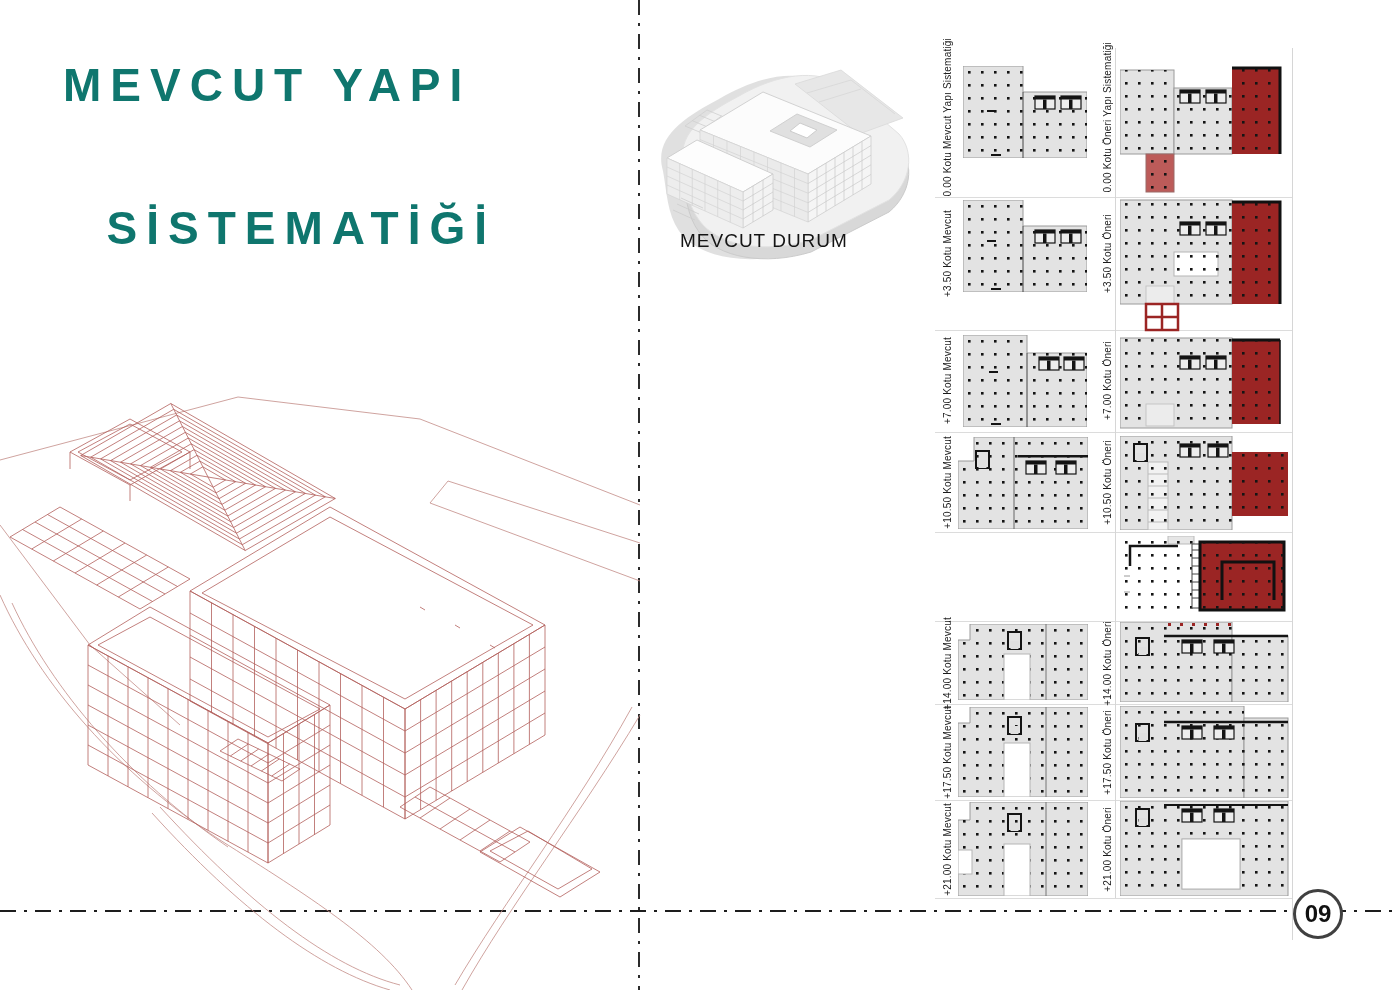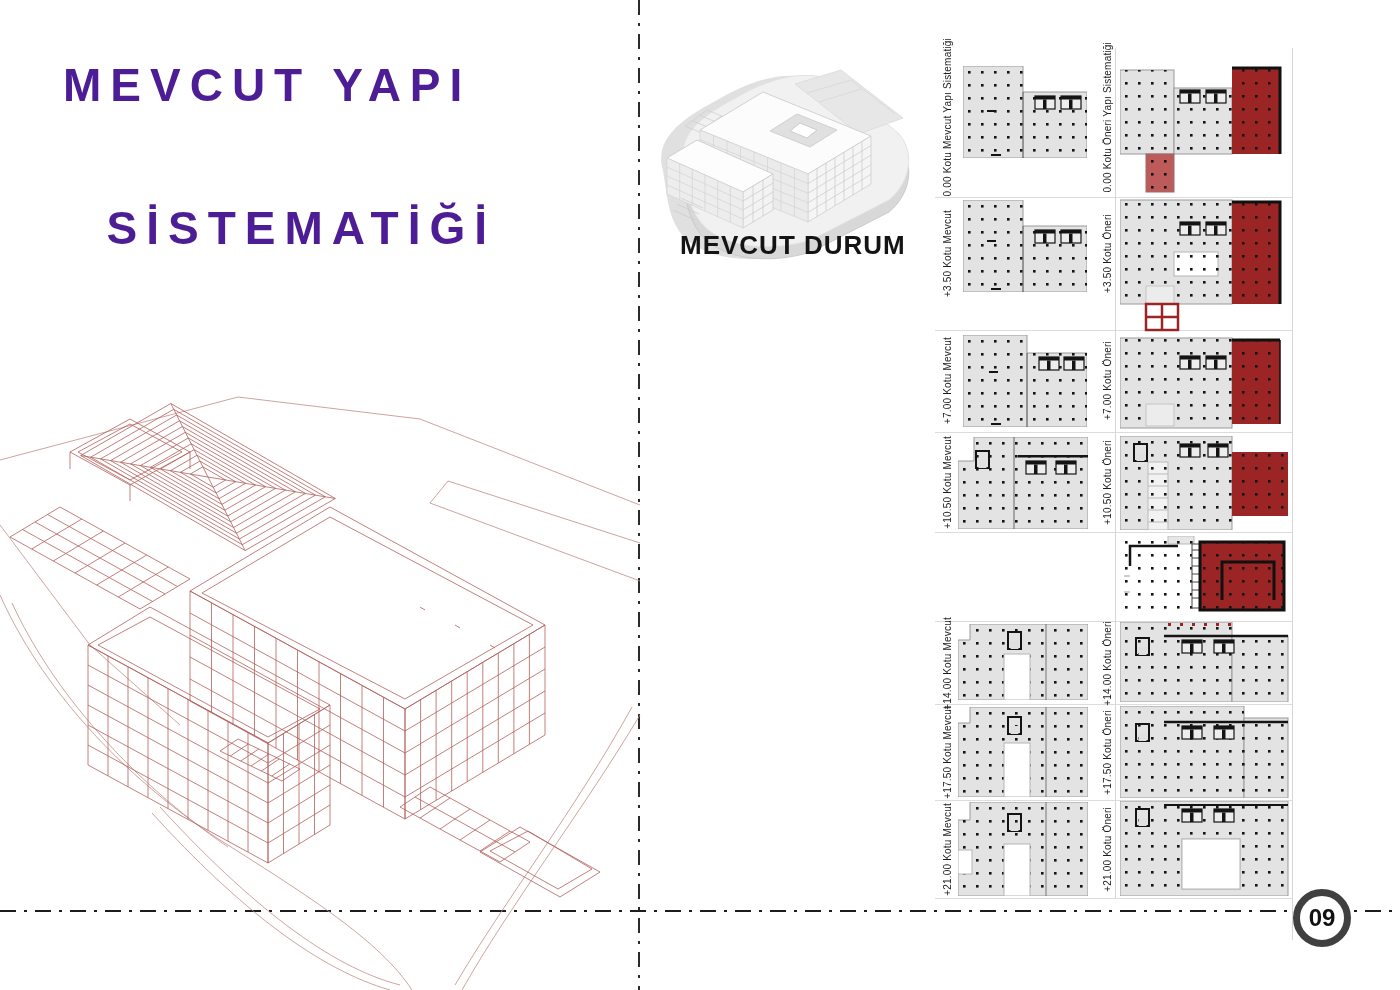"MEVCUT YAPI" #title { color: #4c1d95 -> #0f766e }
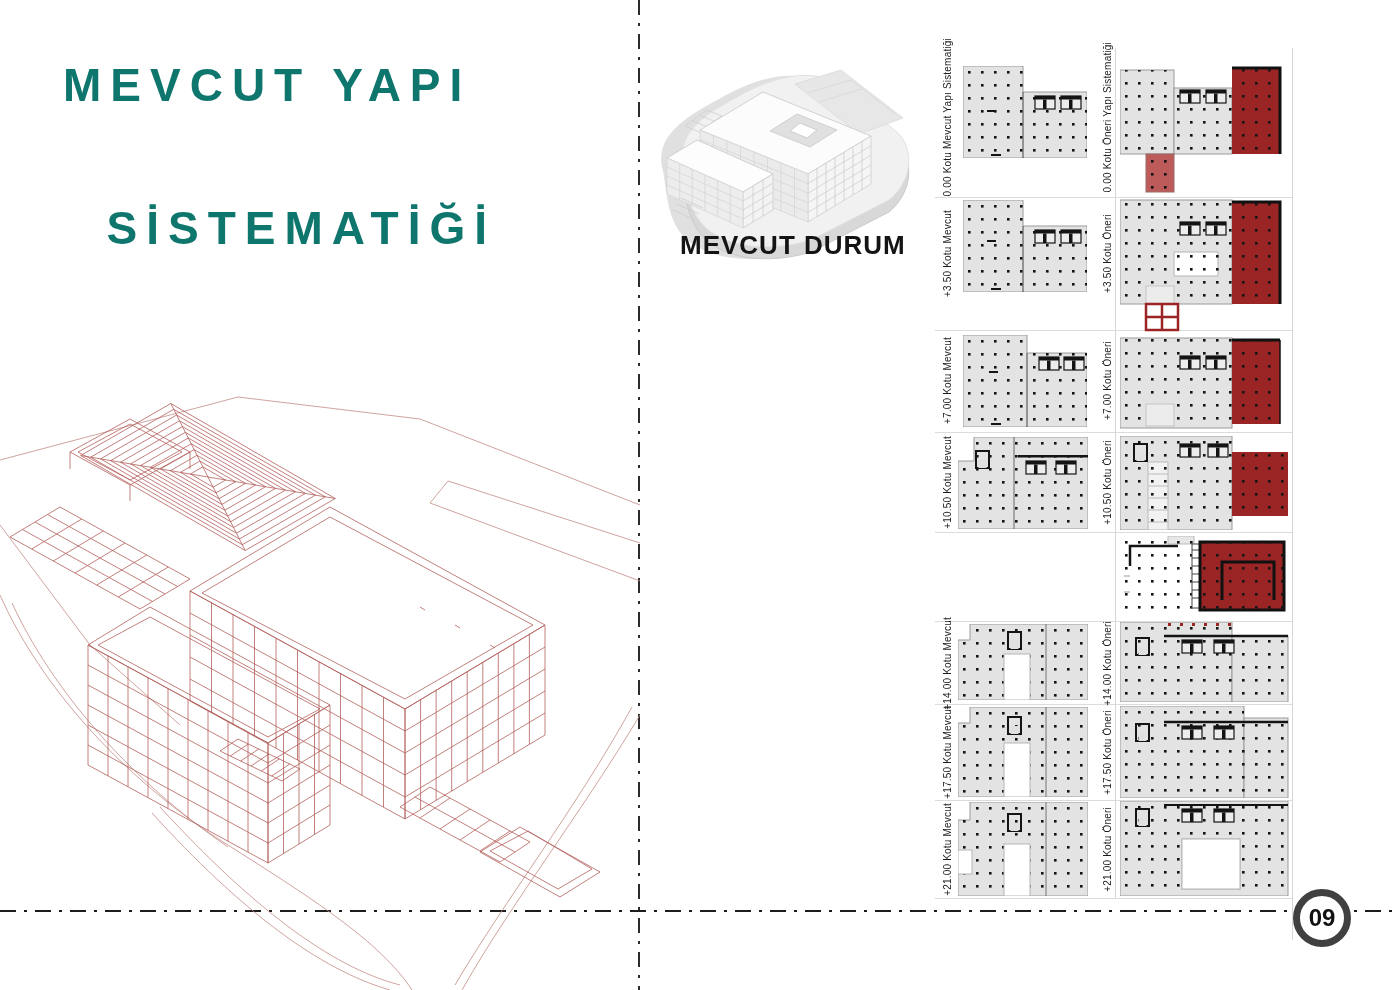"MEVCUT DURUM" .axon-label { font-size: 26px -> 19px; font-weight: 700 -> 400 }
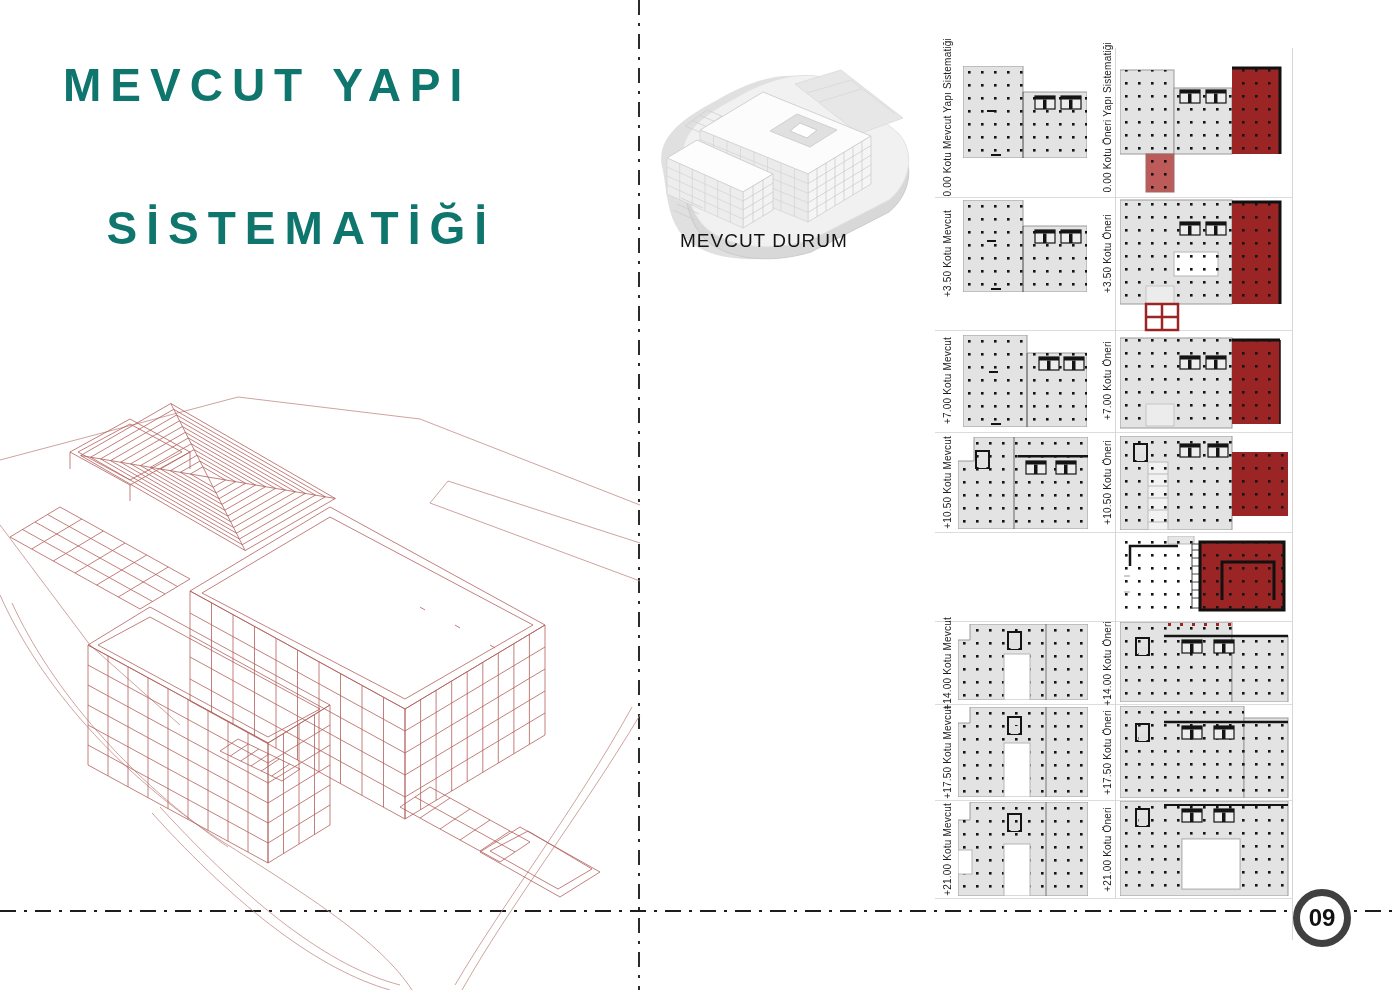"09" #pagenum { border: 7px solid #404040 -> 3px solid #404040 }
